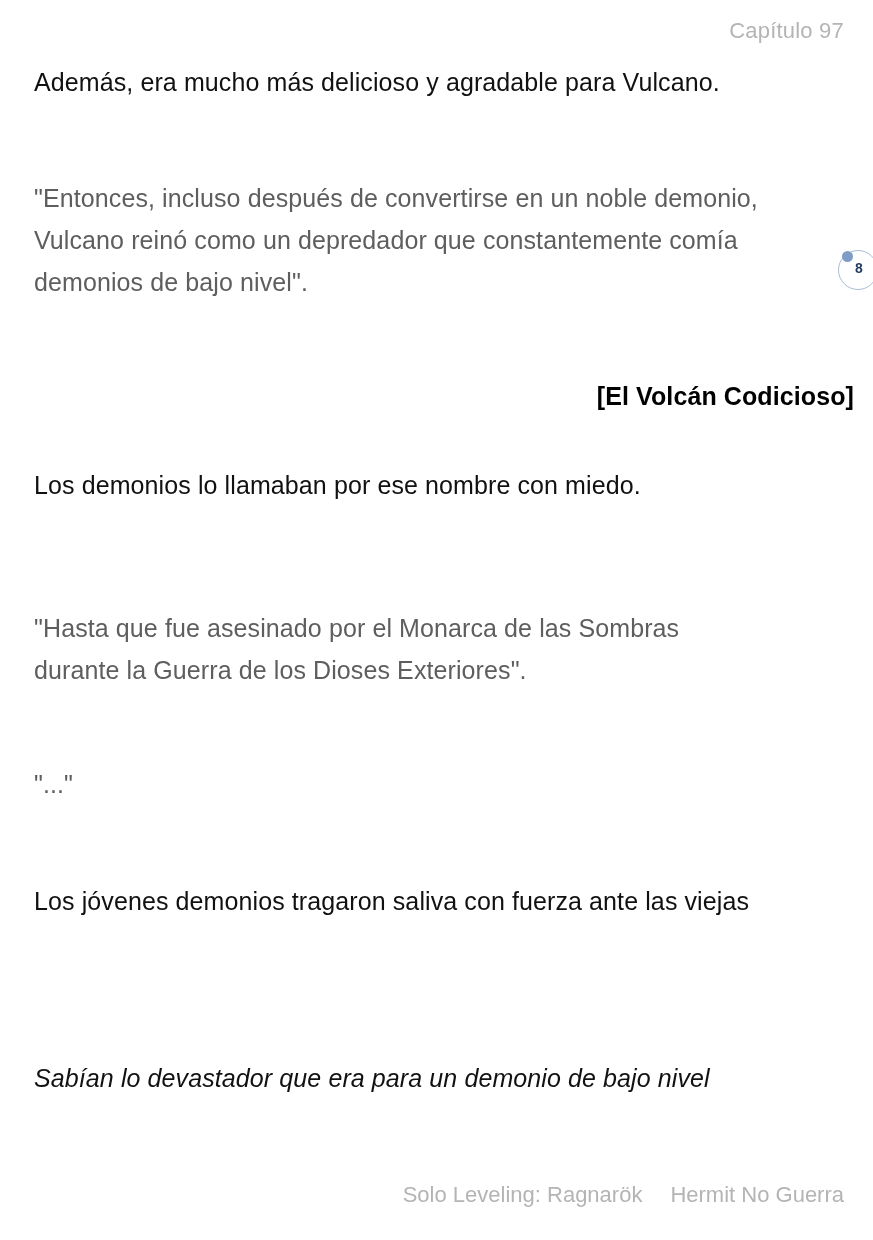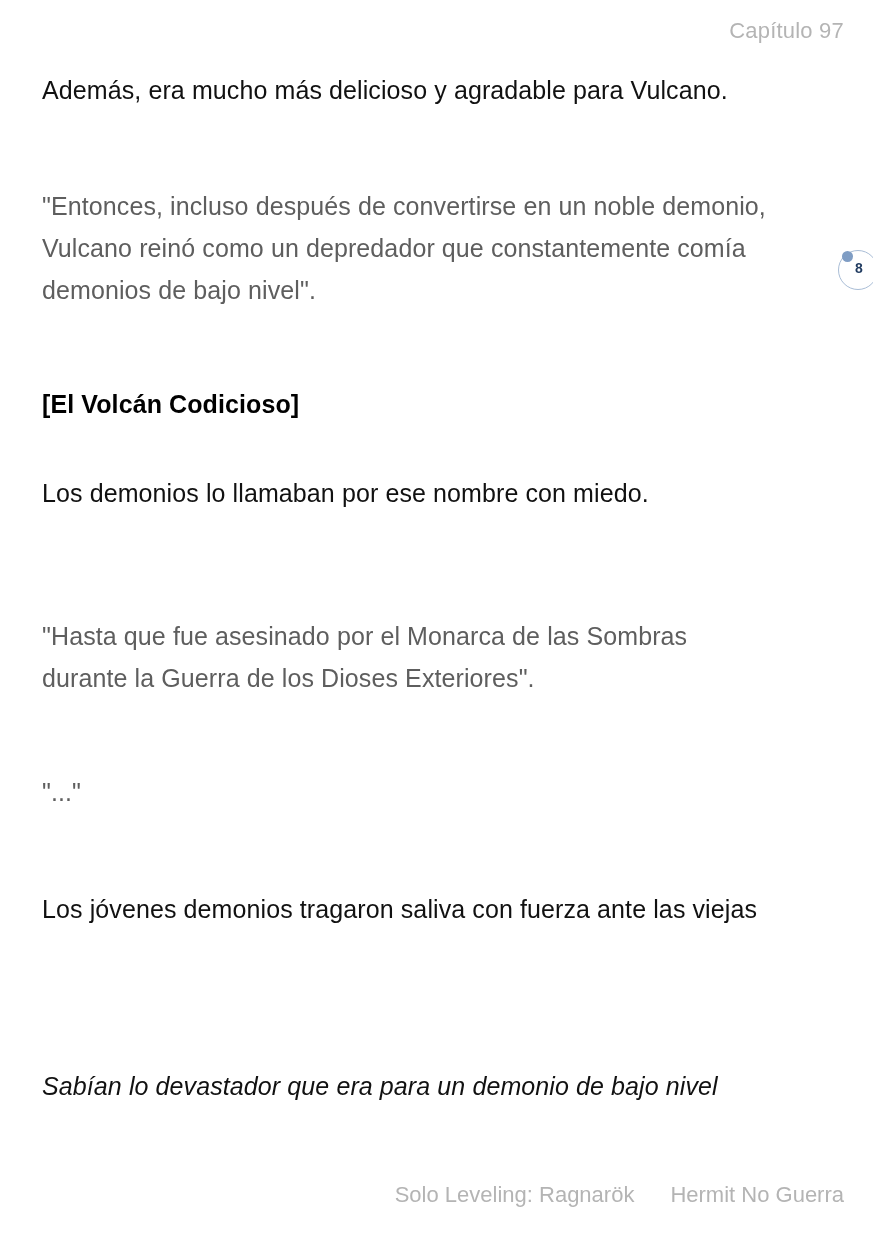"Además, era mucho más delicioso" .para { margin: 12px -> 4px }
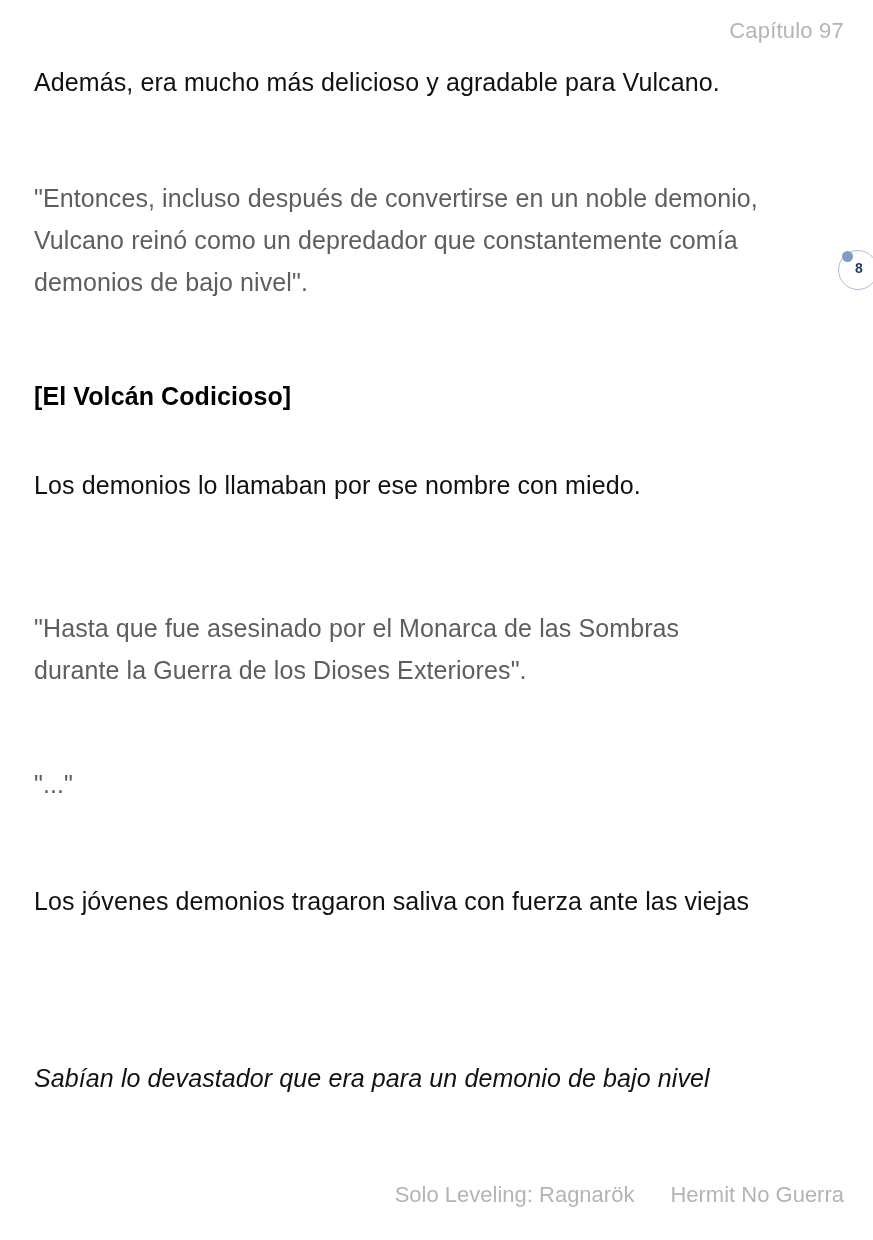"[El Volcán Codicioso]" .heading { text-align: none -> right }
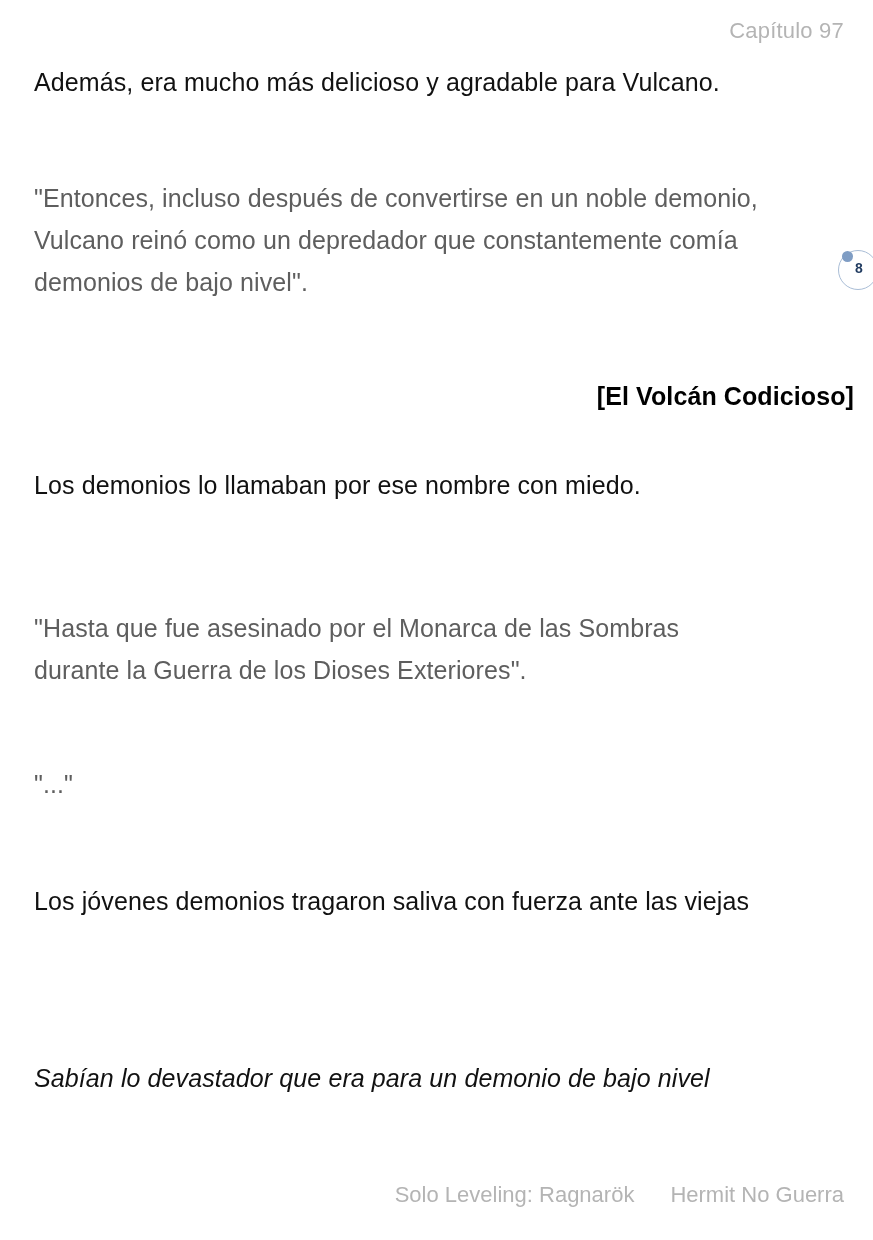"Solo Leveling: Ragnarök" .footer { gap: 36px -> 28px }
